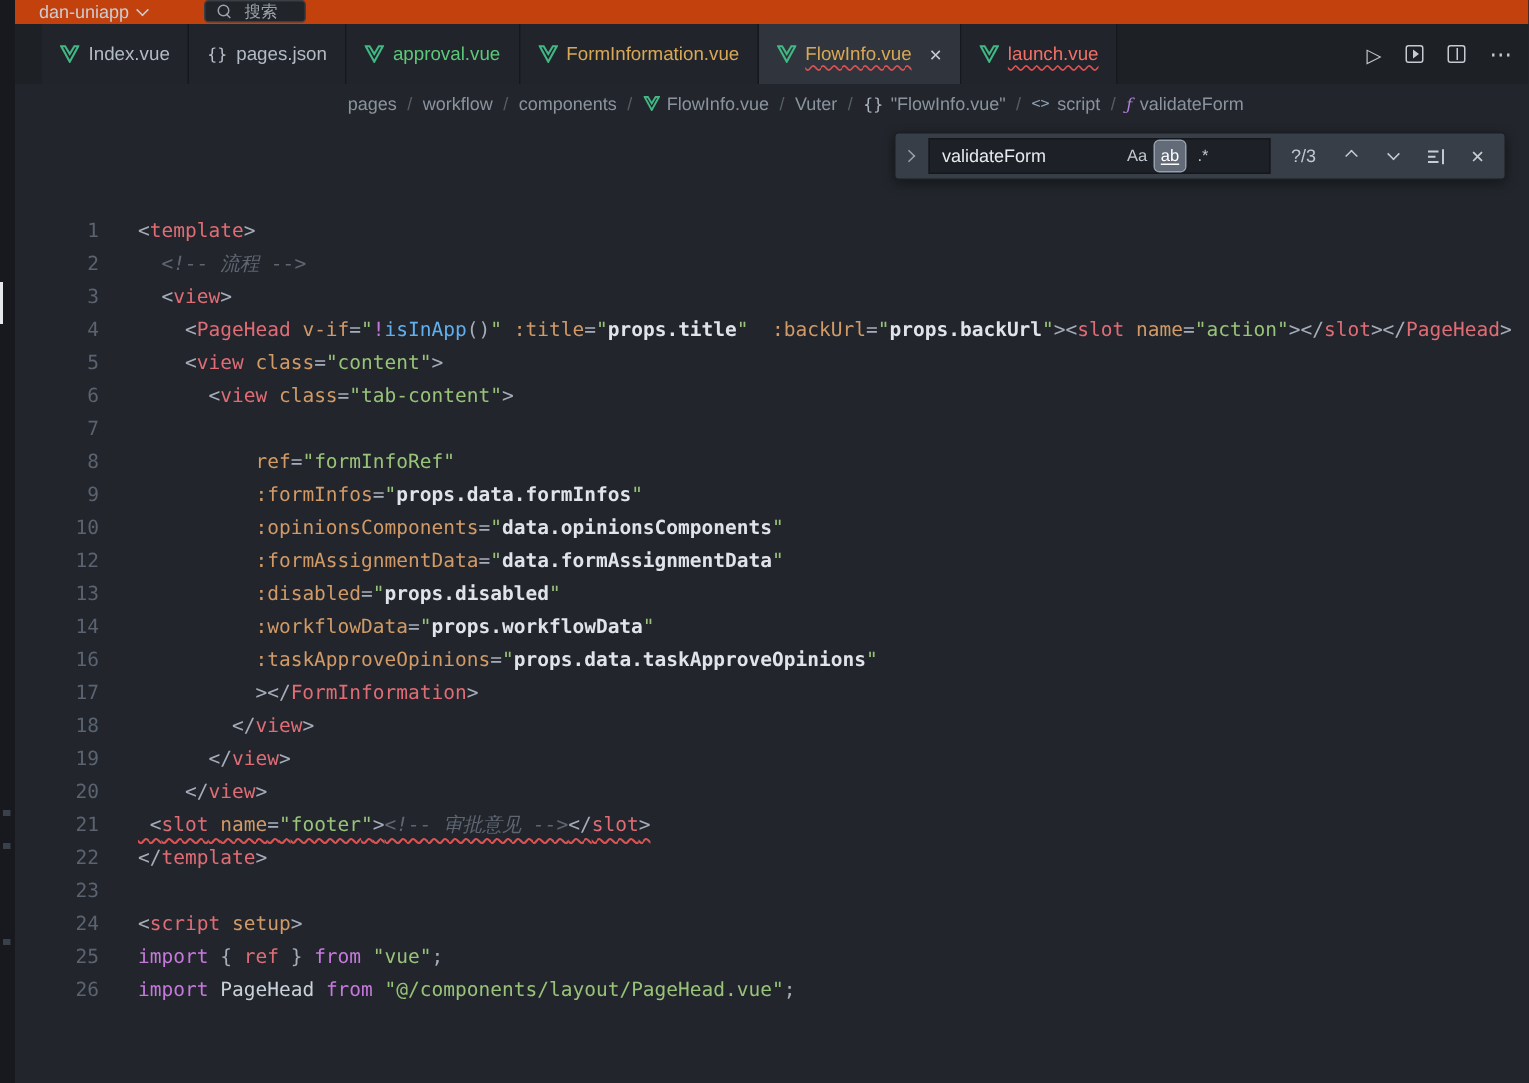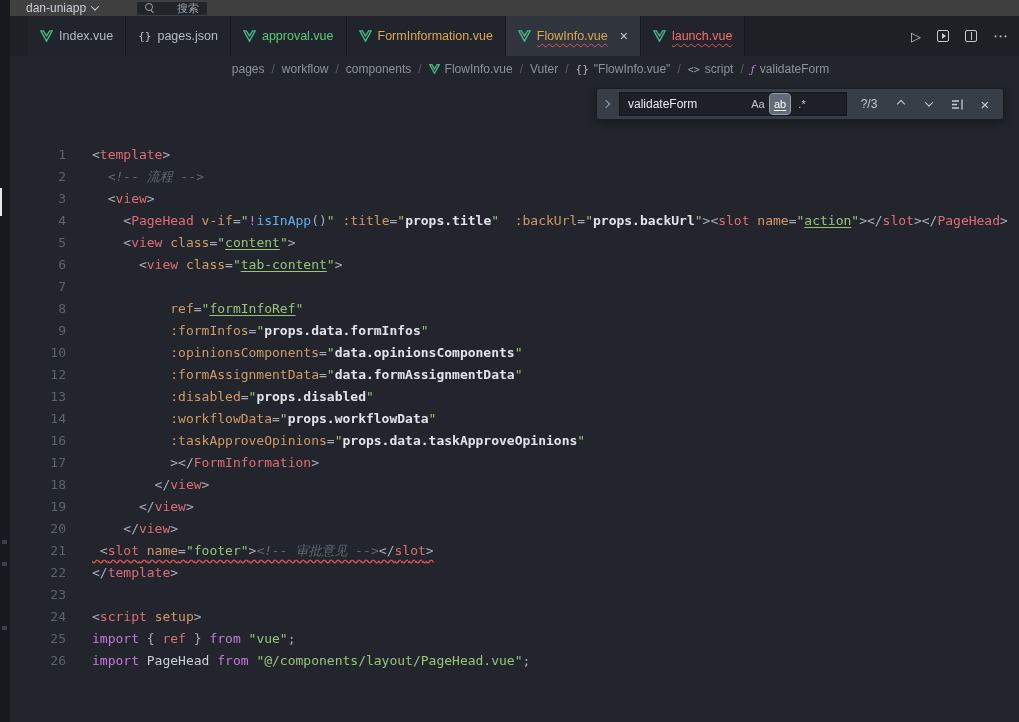"dan-uniapp" .titlebar { align-items: center -> none; background: #404040 -> #c2410c }
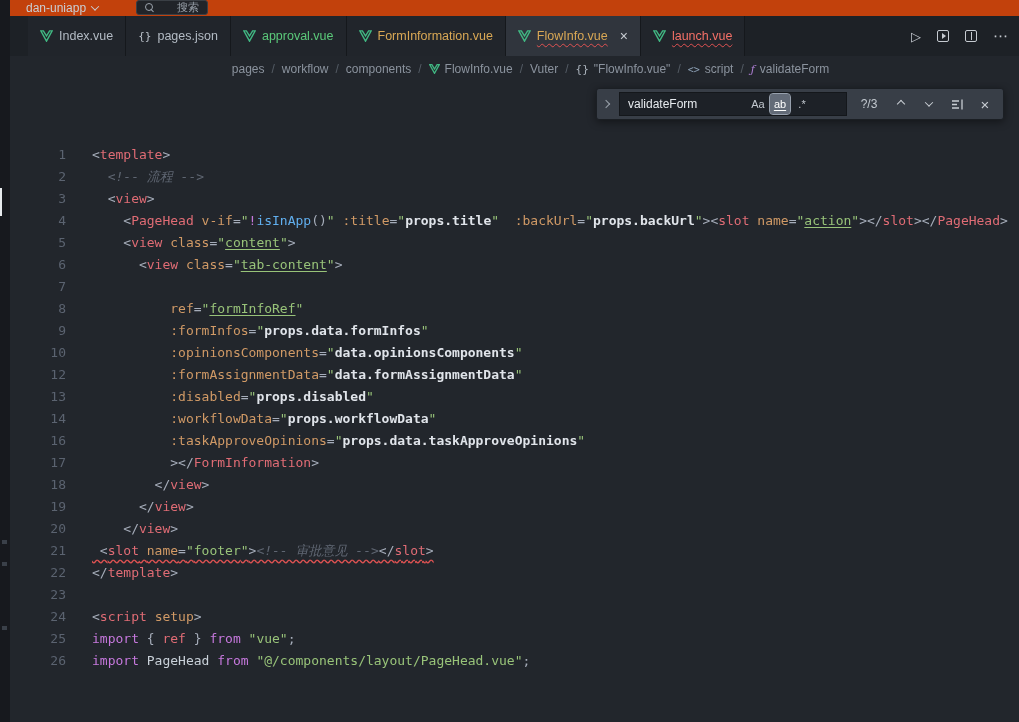"搜索" .tsearch { gap: 22px -> 8px }
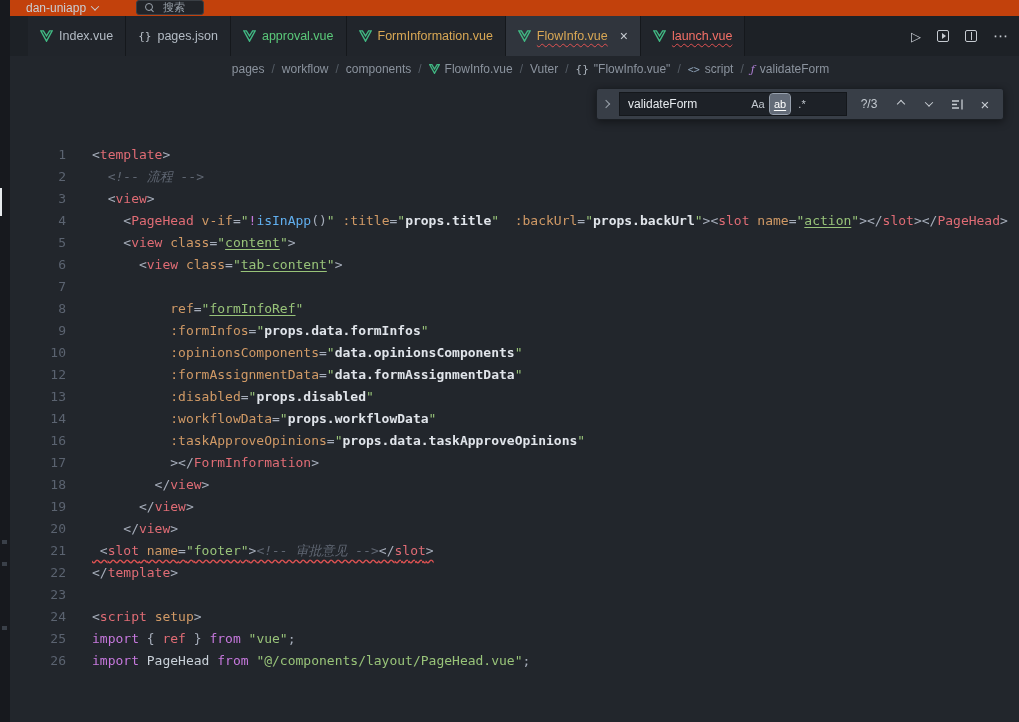"action" .c-und { text-decoration: underline -> none }
